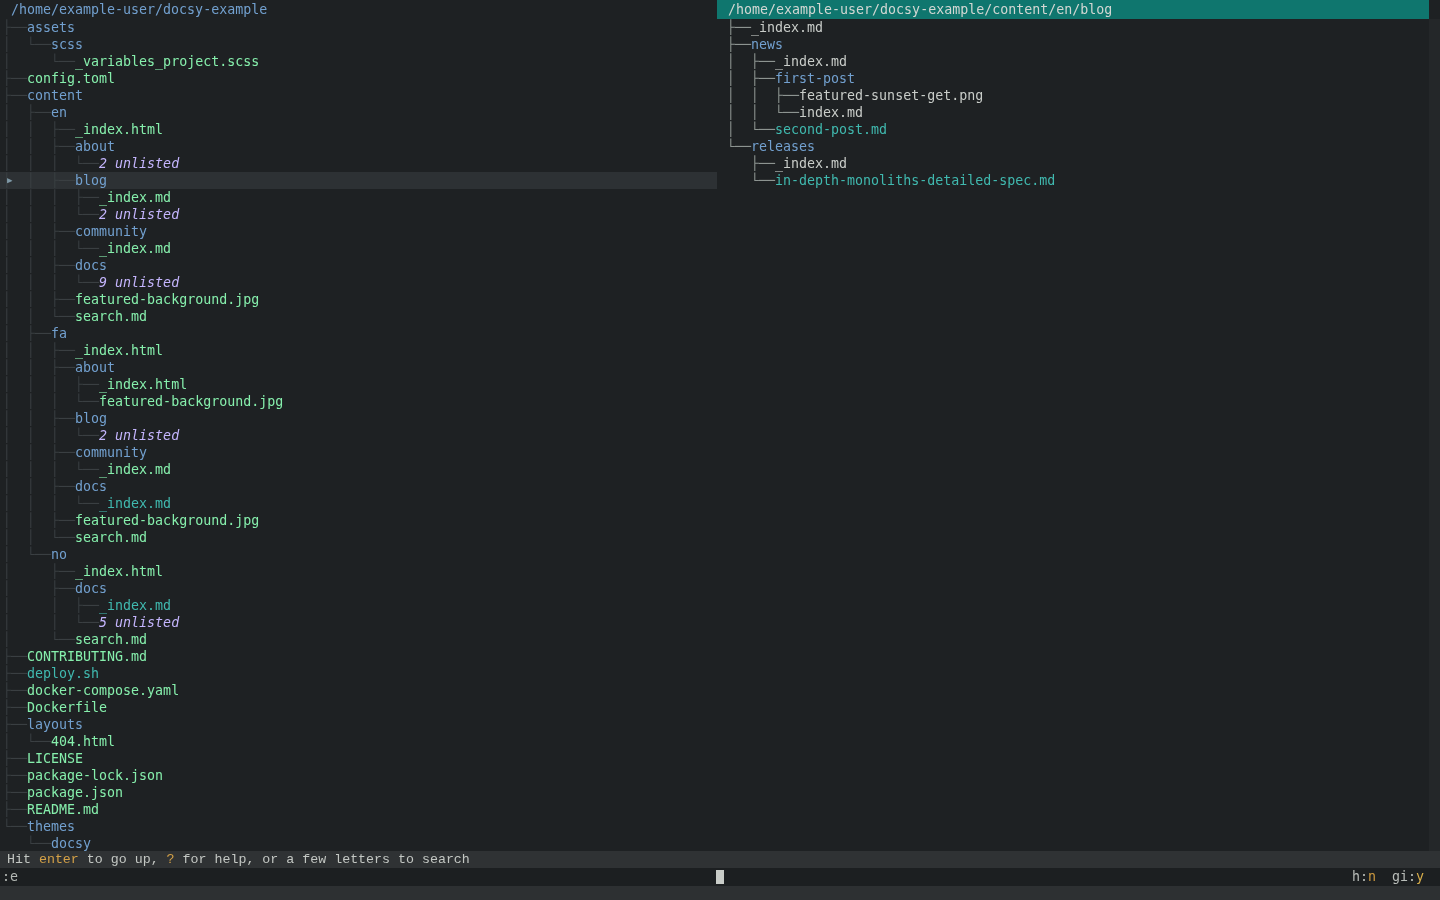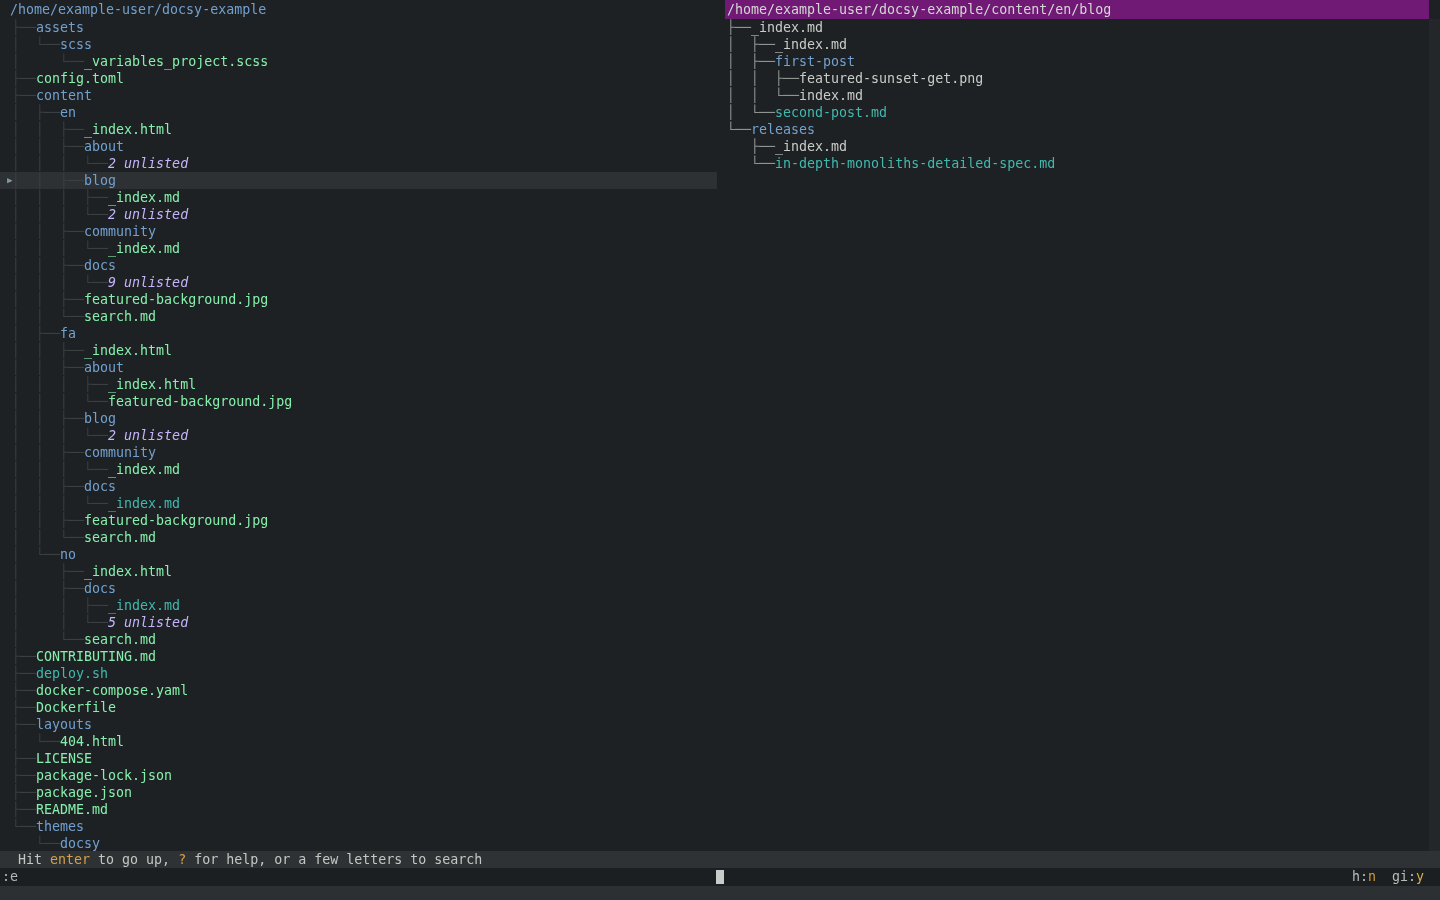"/home/example-user/docsy-example" .path-row { margin-left: 8px -> none; padding-left: 2px -> 11px }
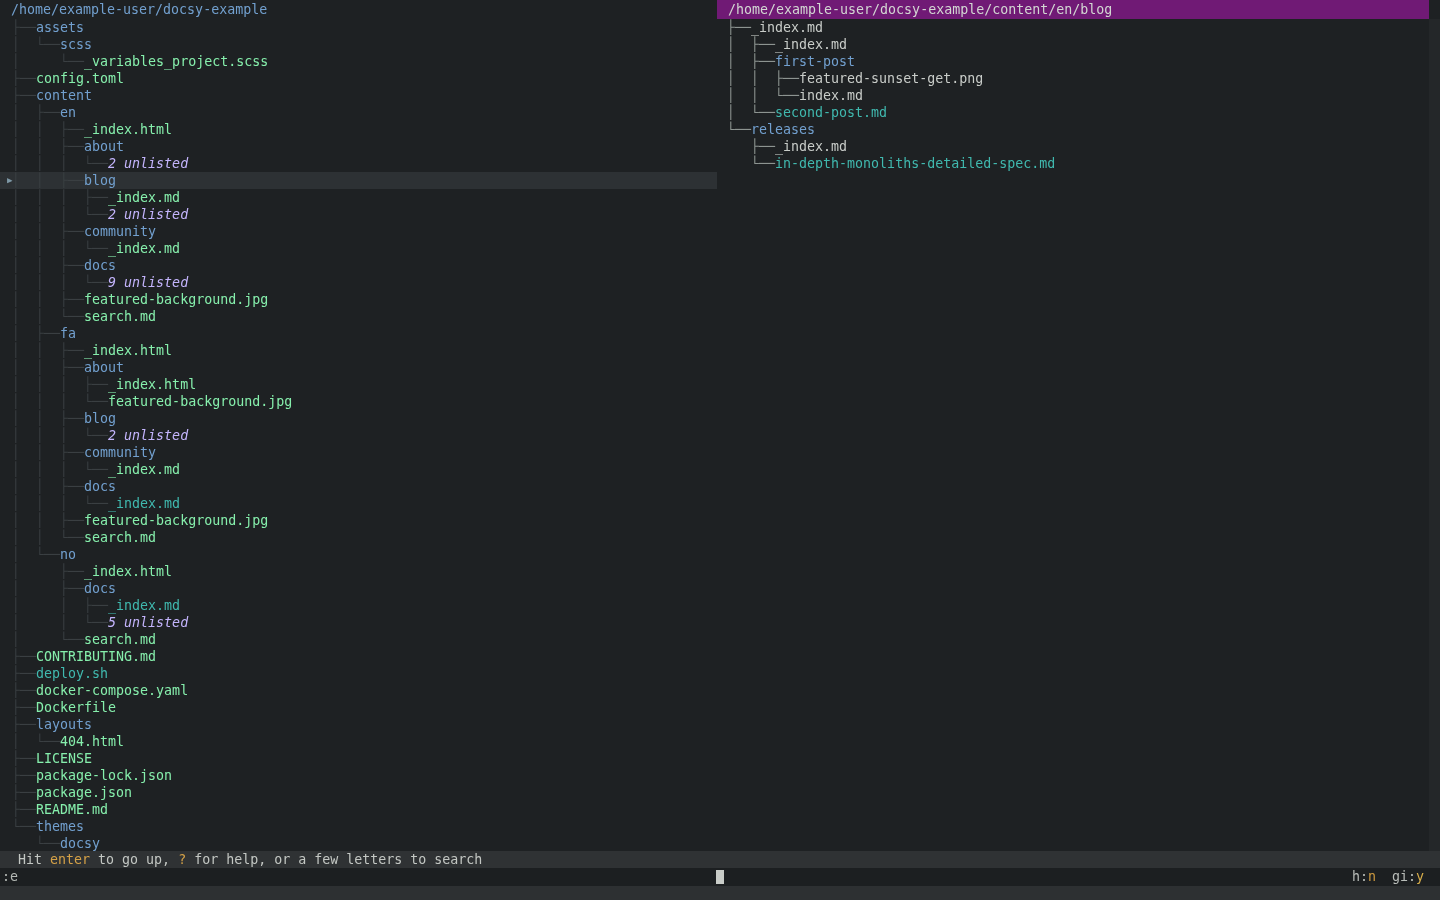"/home/example-user/docsy-example/content" .panel.right .path-row { background: #701a75 -> #0f766e }
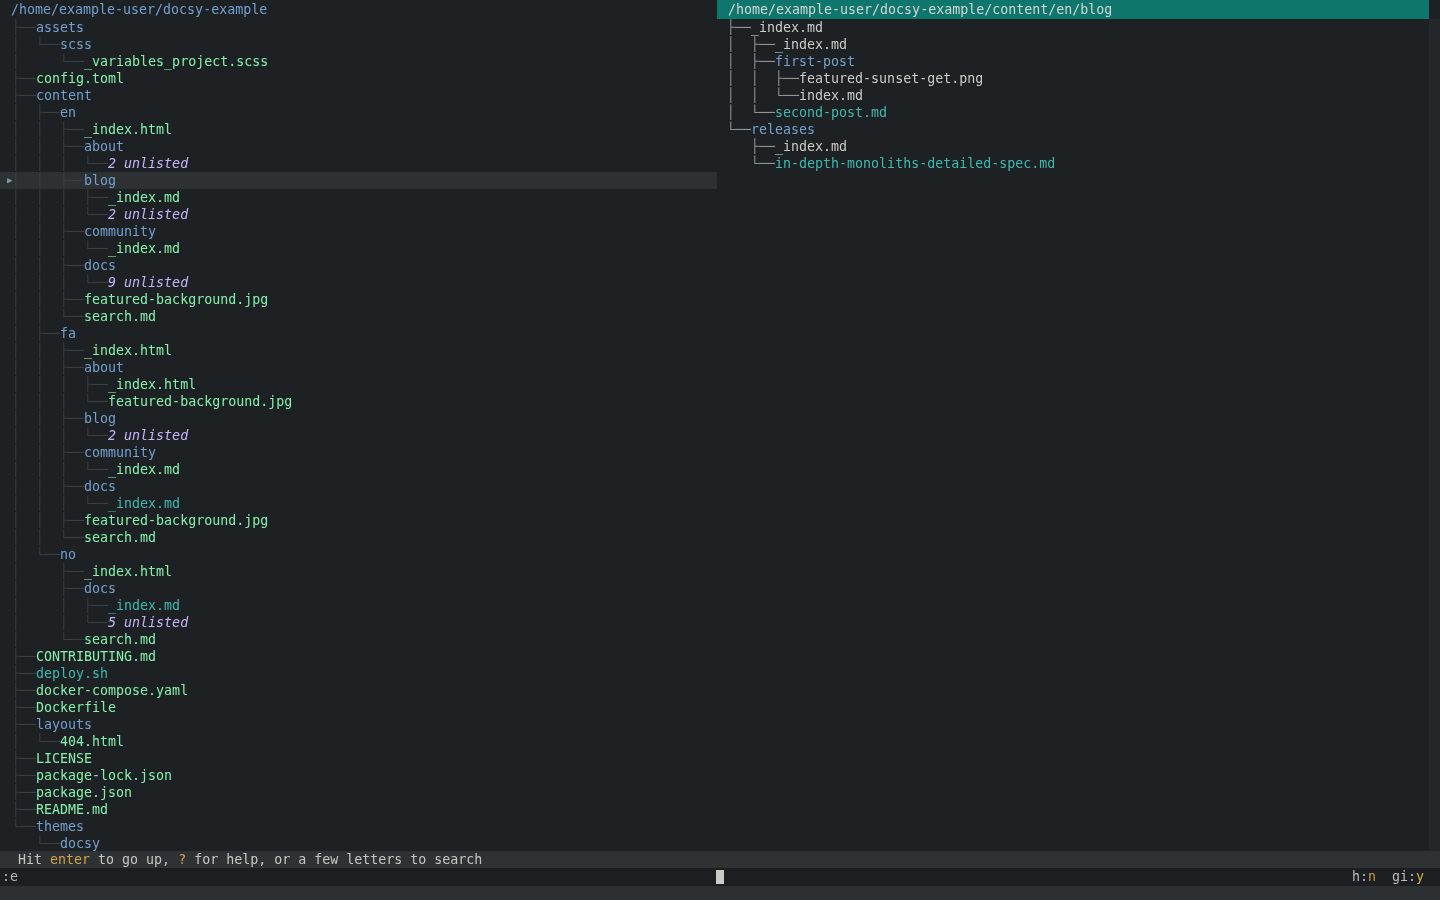"├──assets" .rows .row { padding-left: 12px -> 3px }
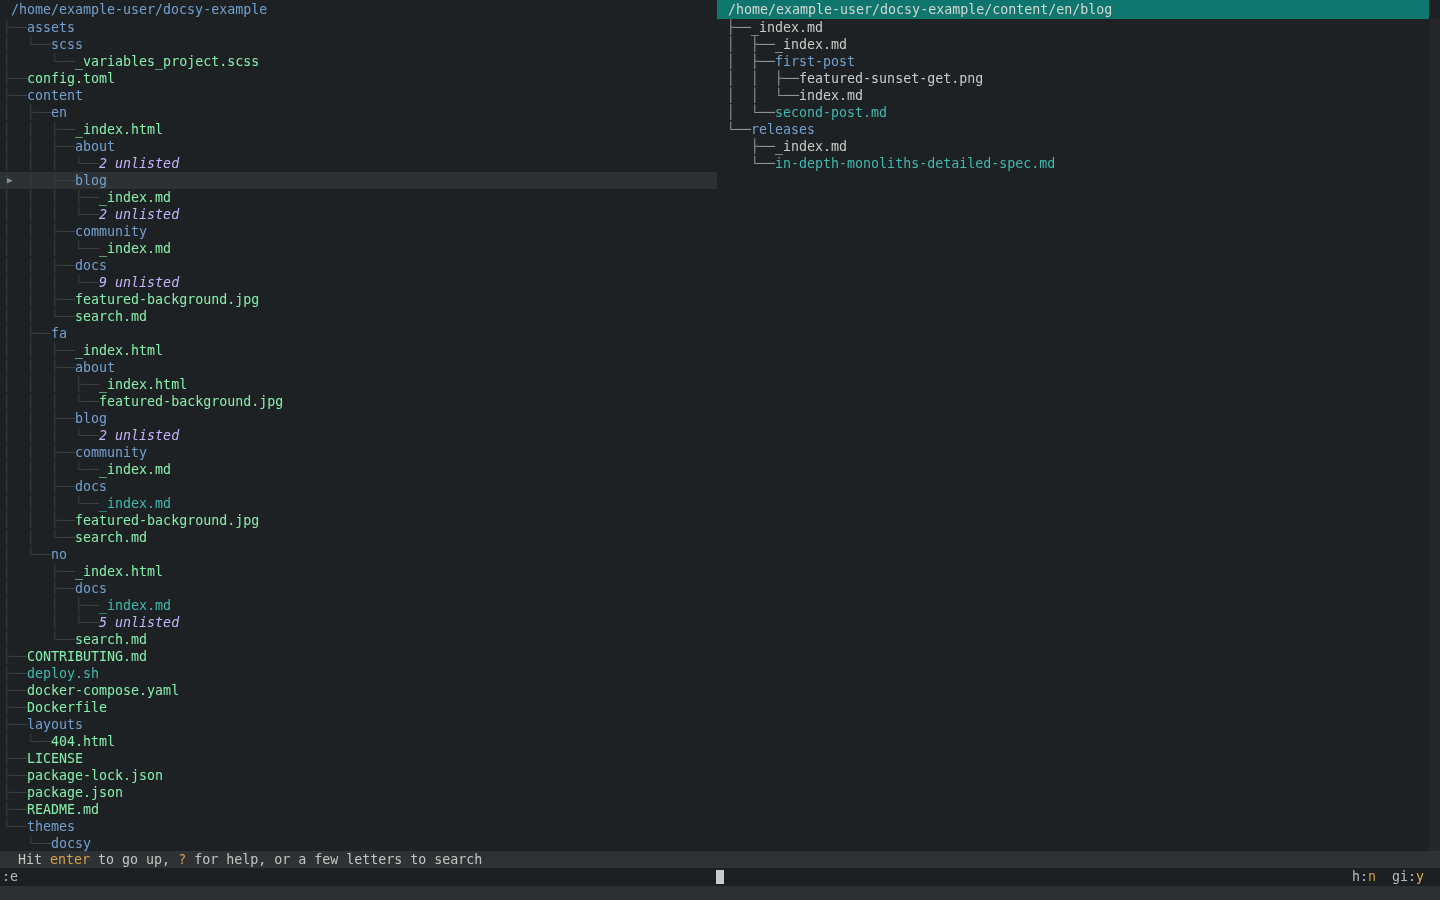"├──news" div.row { html: none -> <div><span>├──</span><span>news</span></div> }
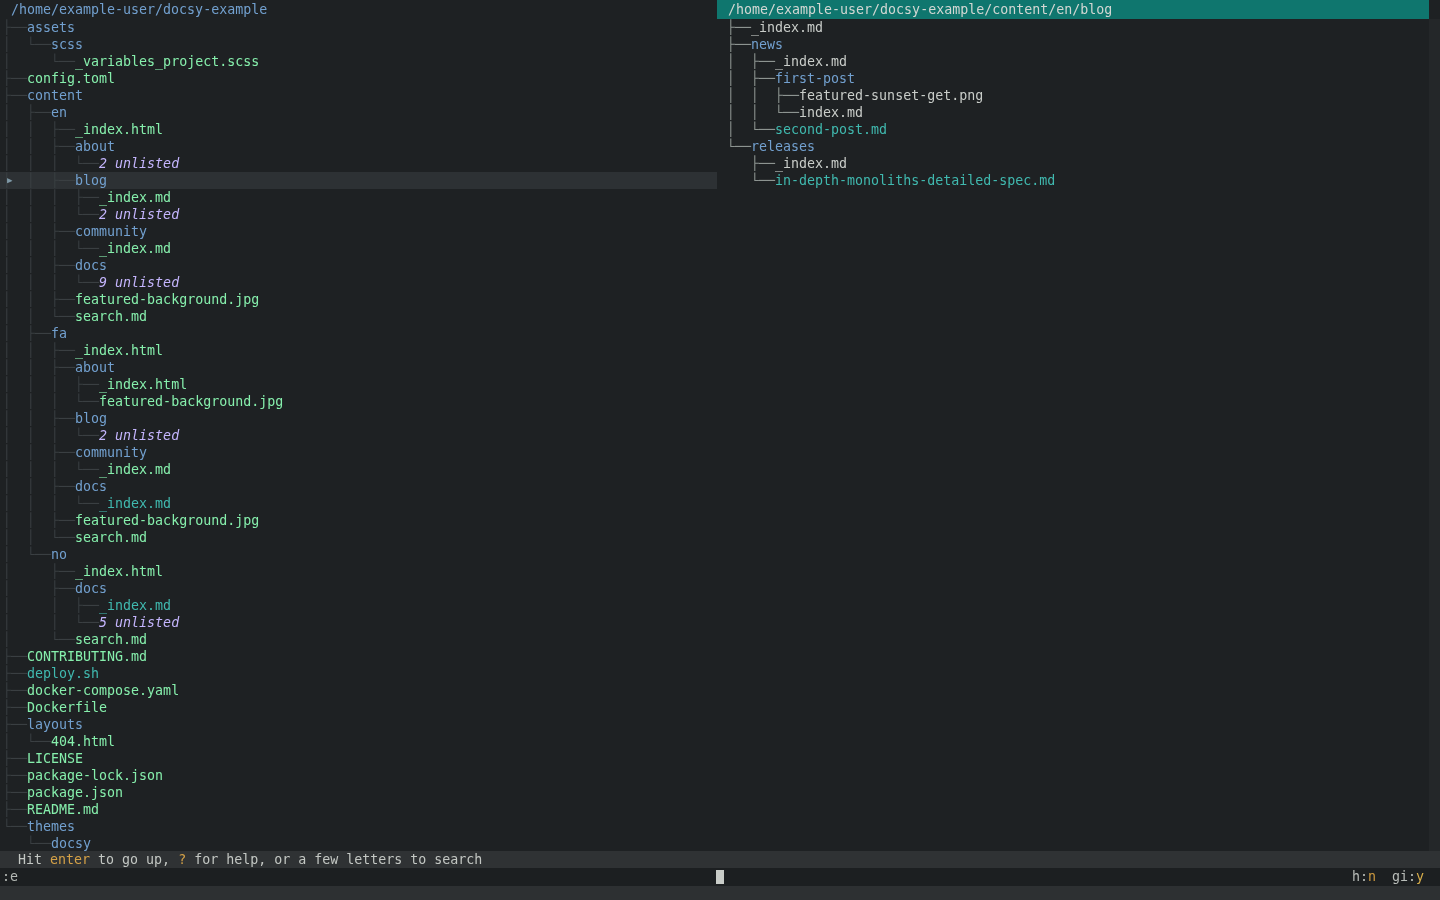"Hit enter to go up," .status-bar { font-family: none -> Liberation Mono, monospace; padding-left: 18px -> 7px }
